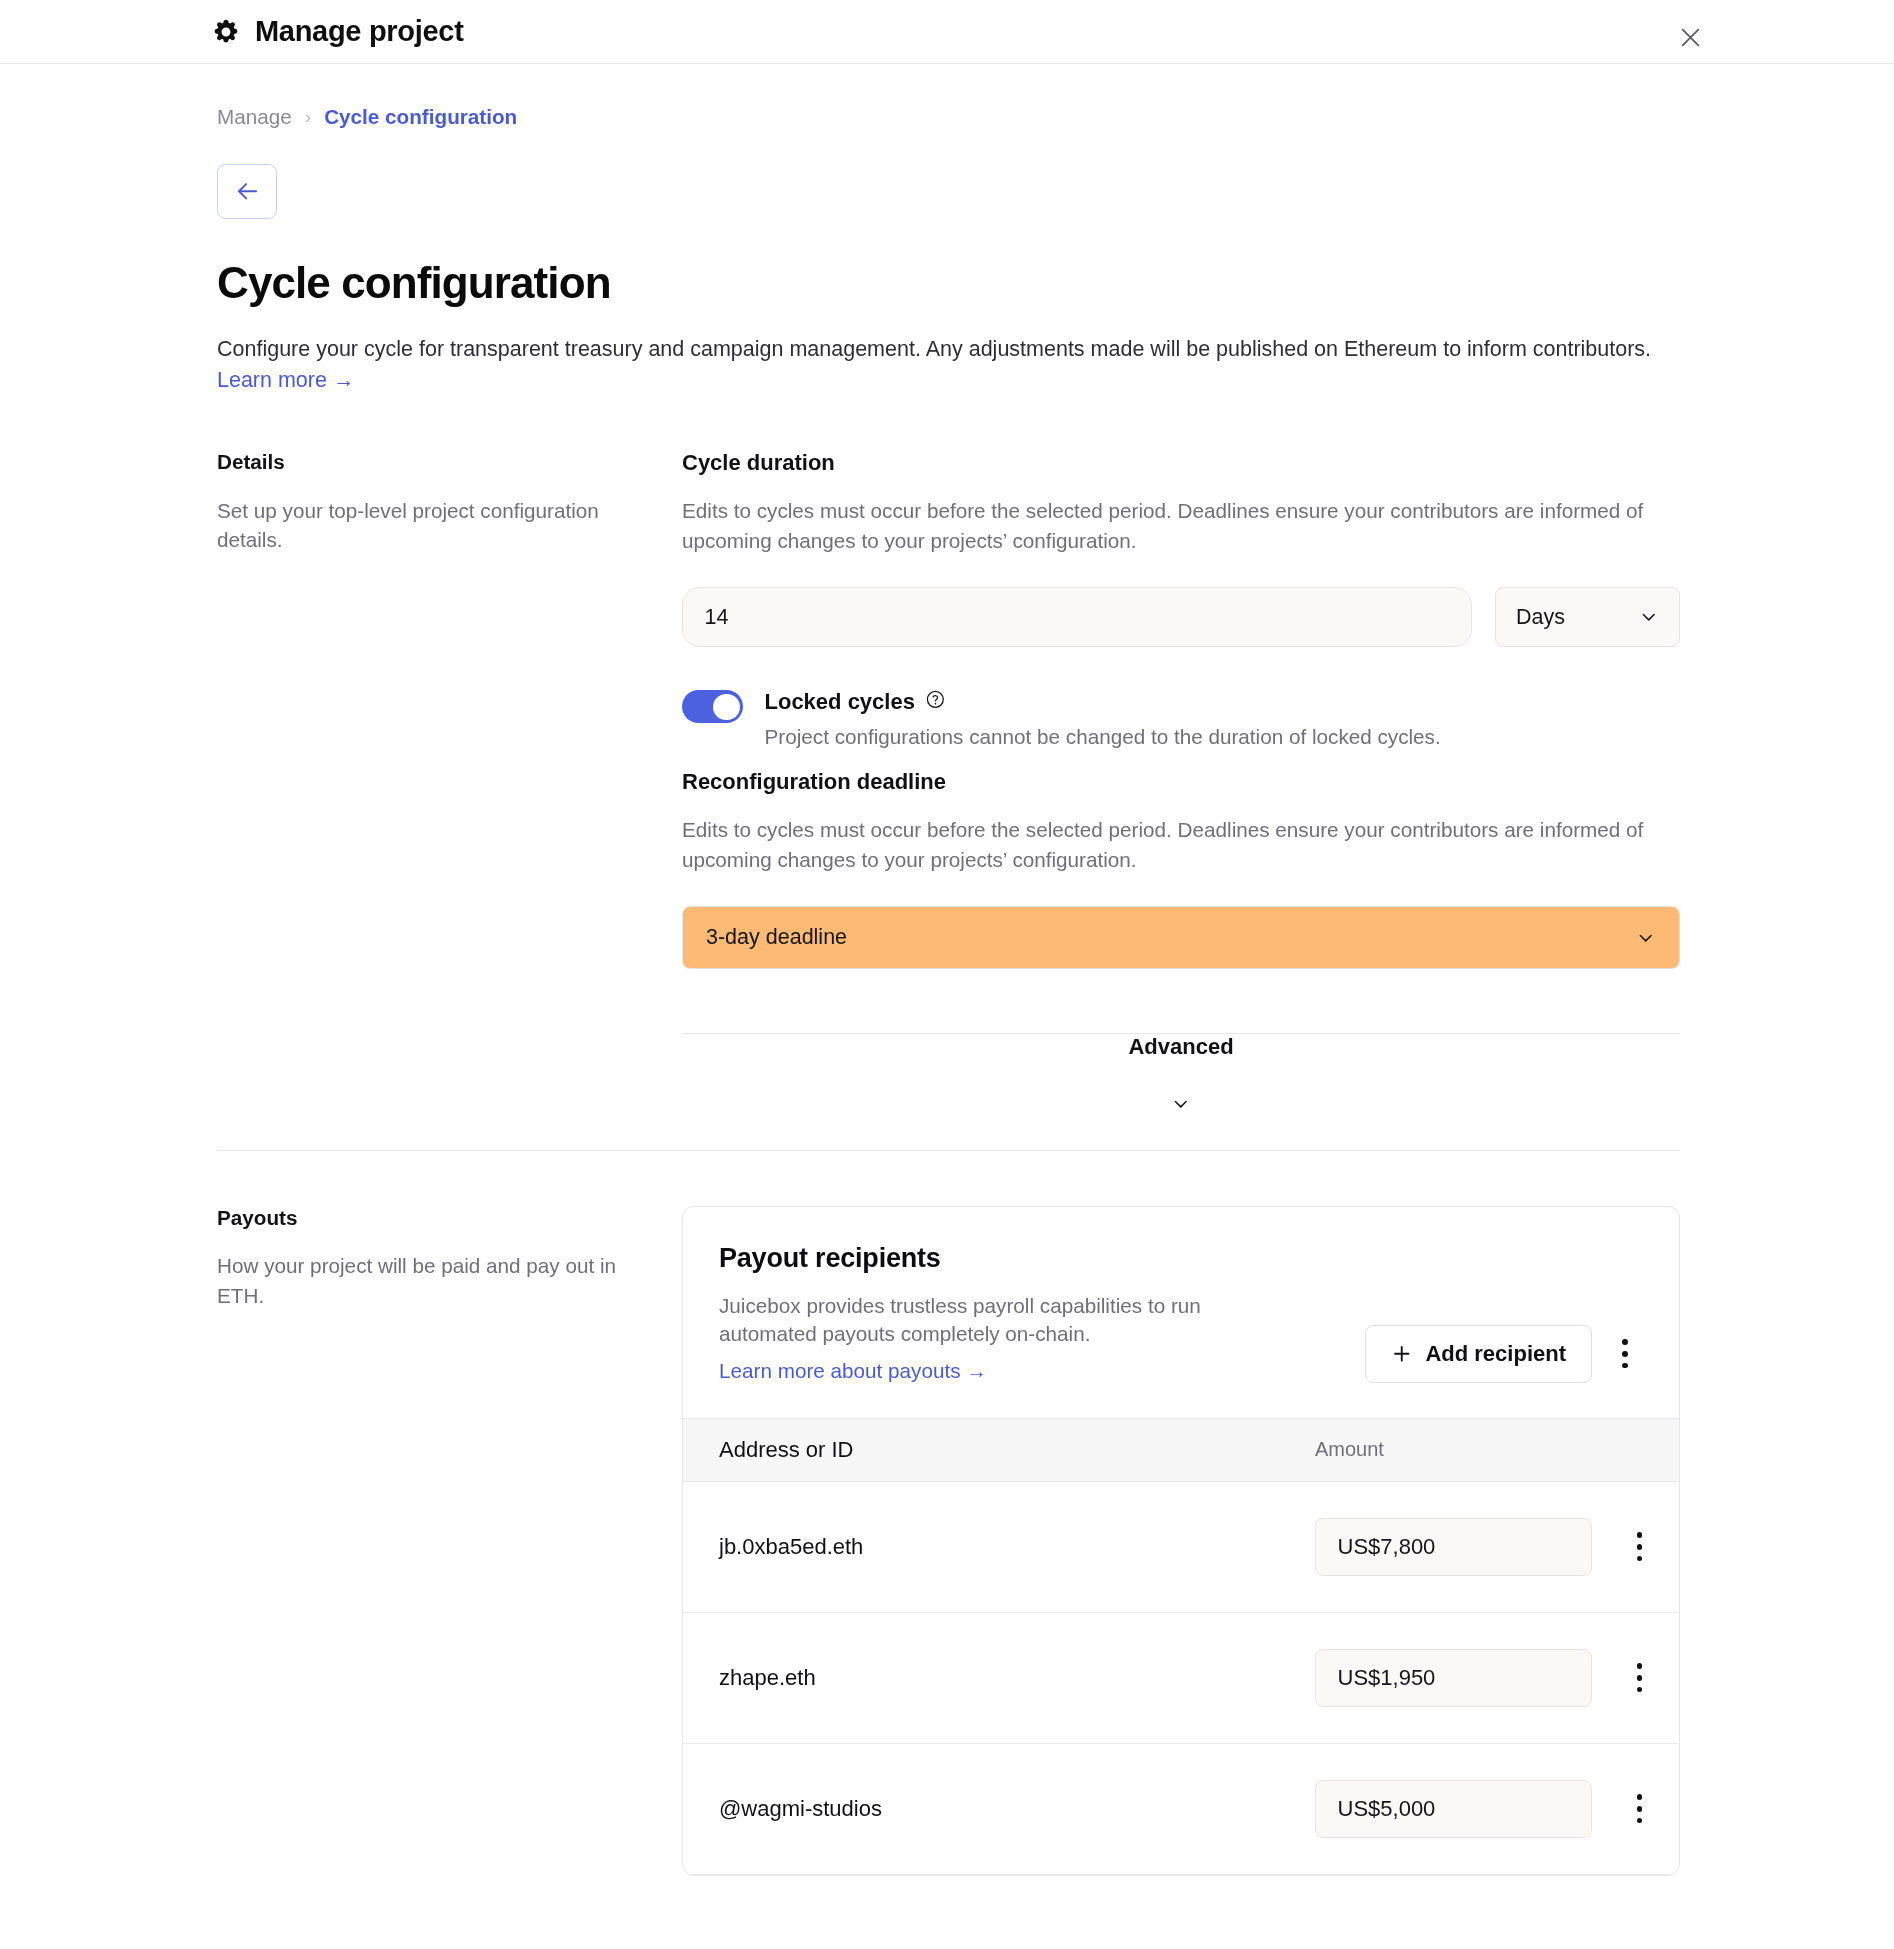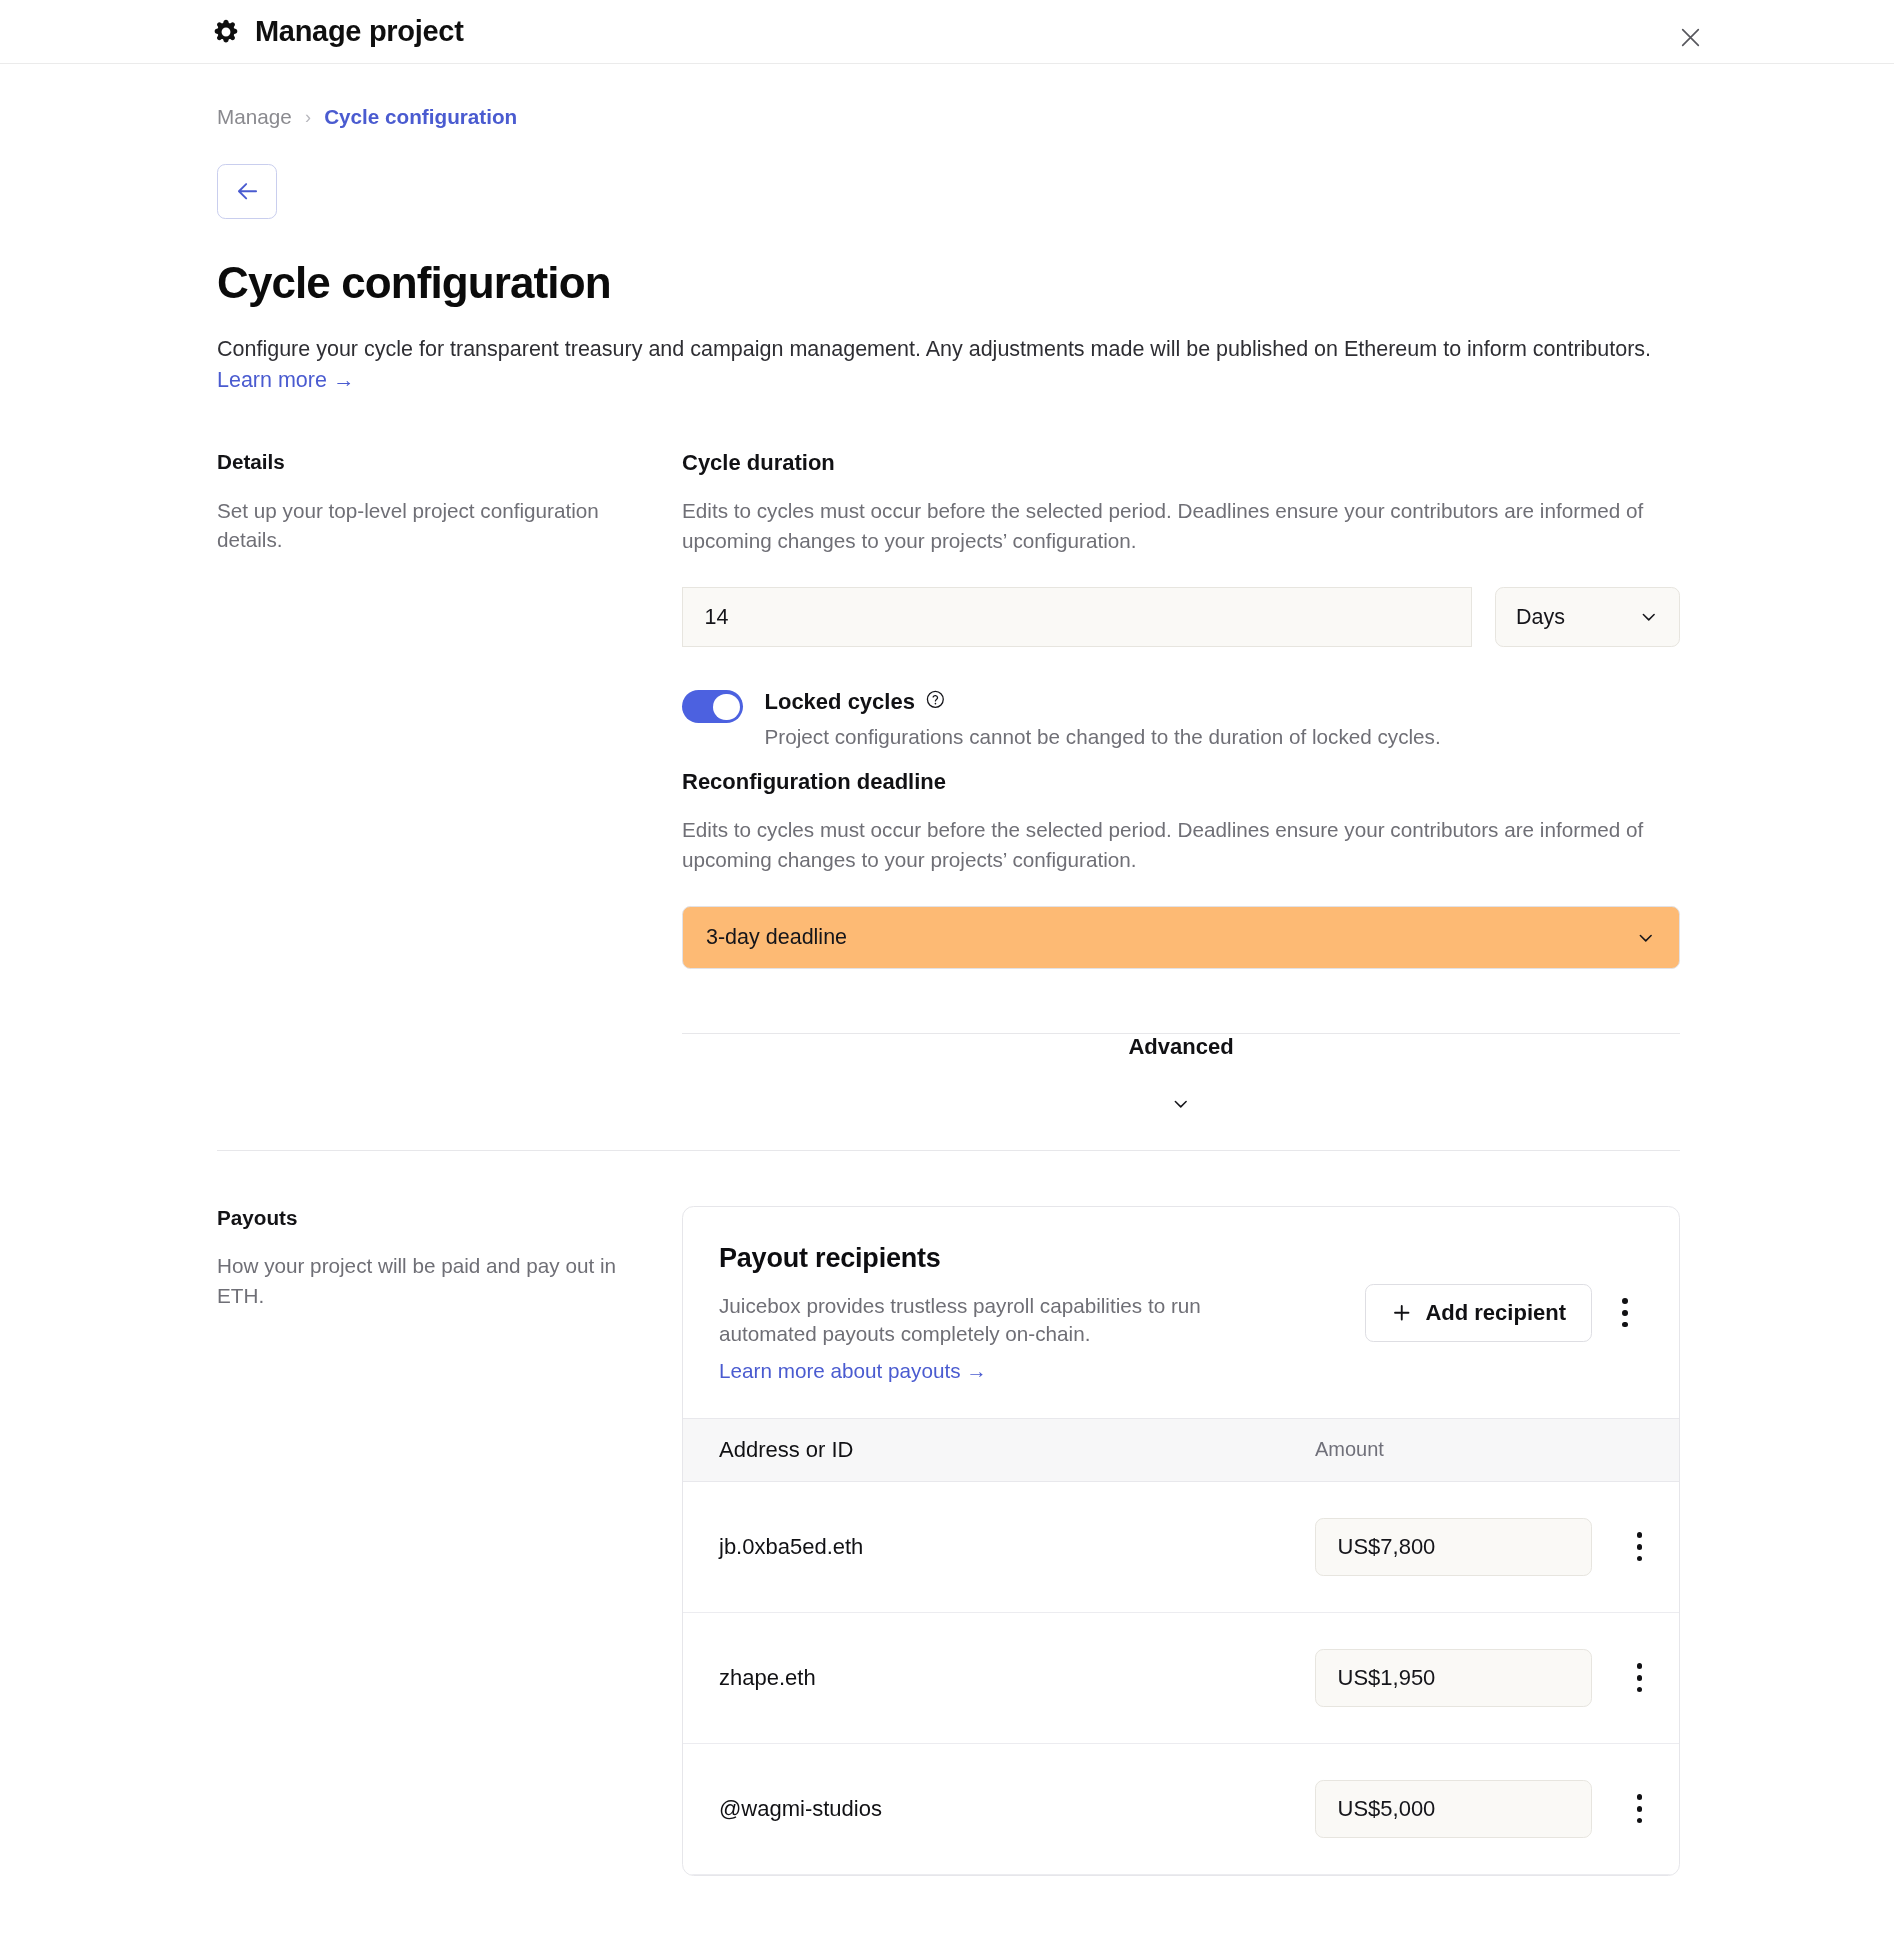"14" .text-input { border-radius: 0 -> 18px }
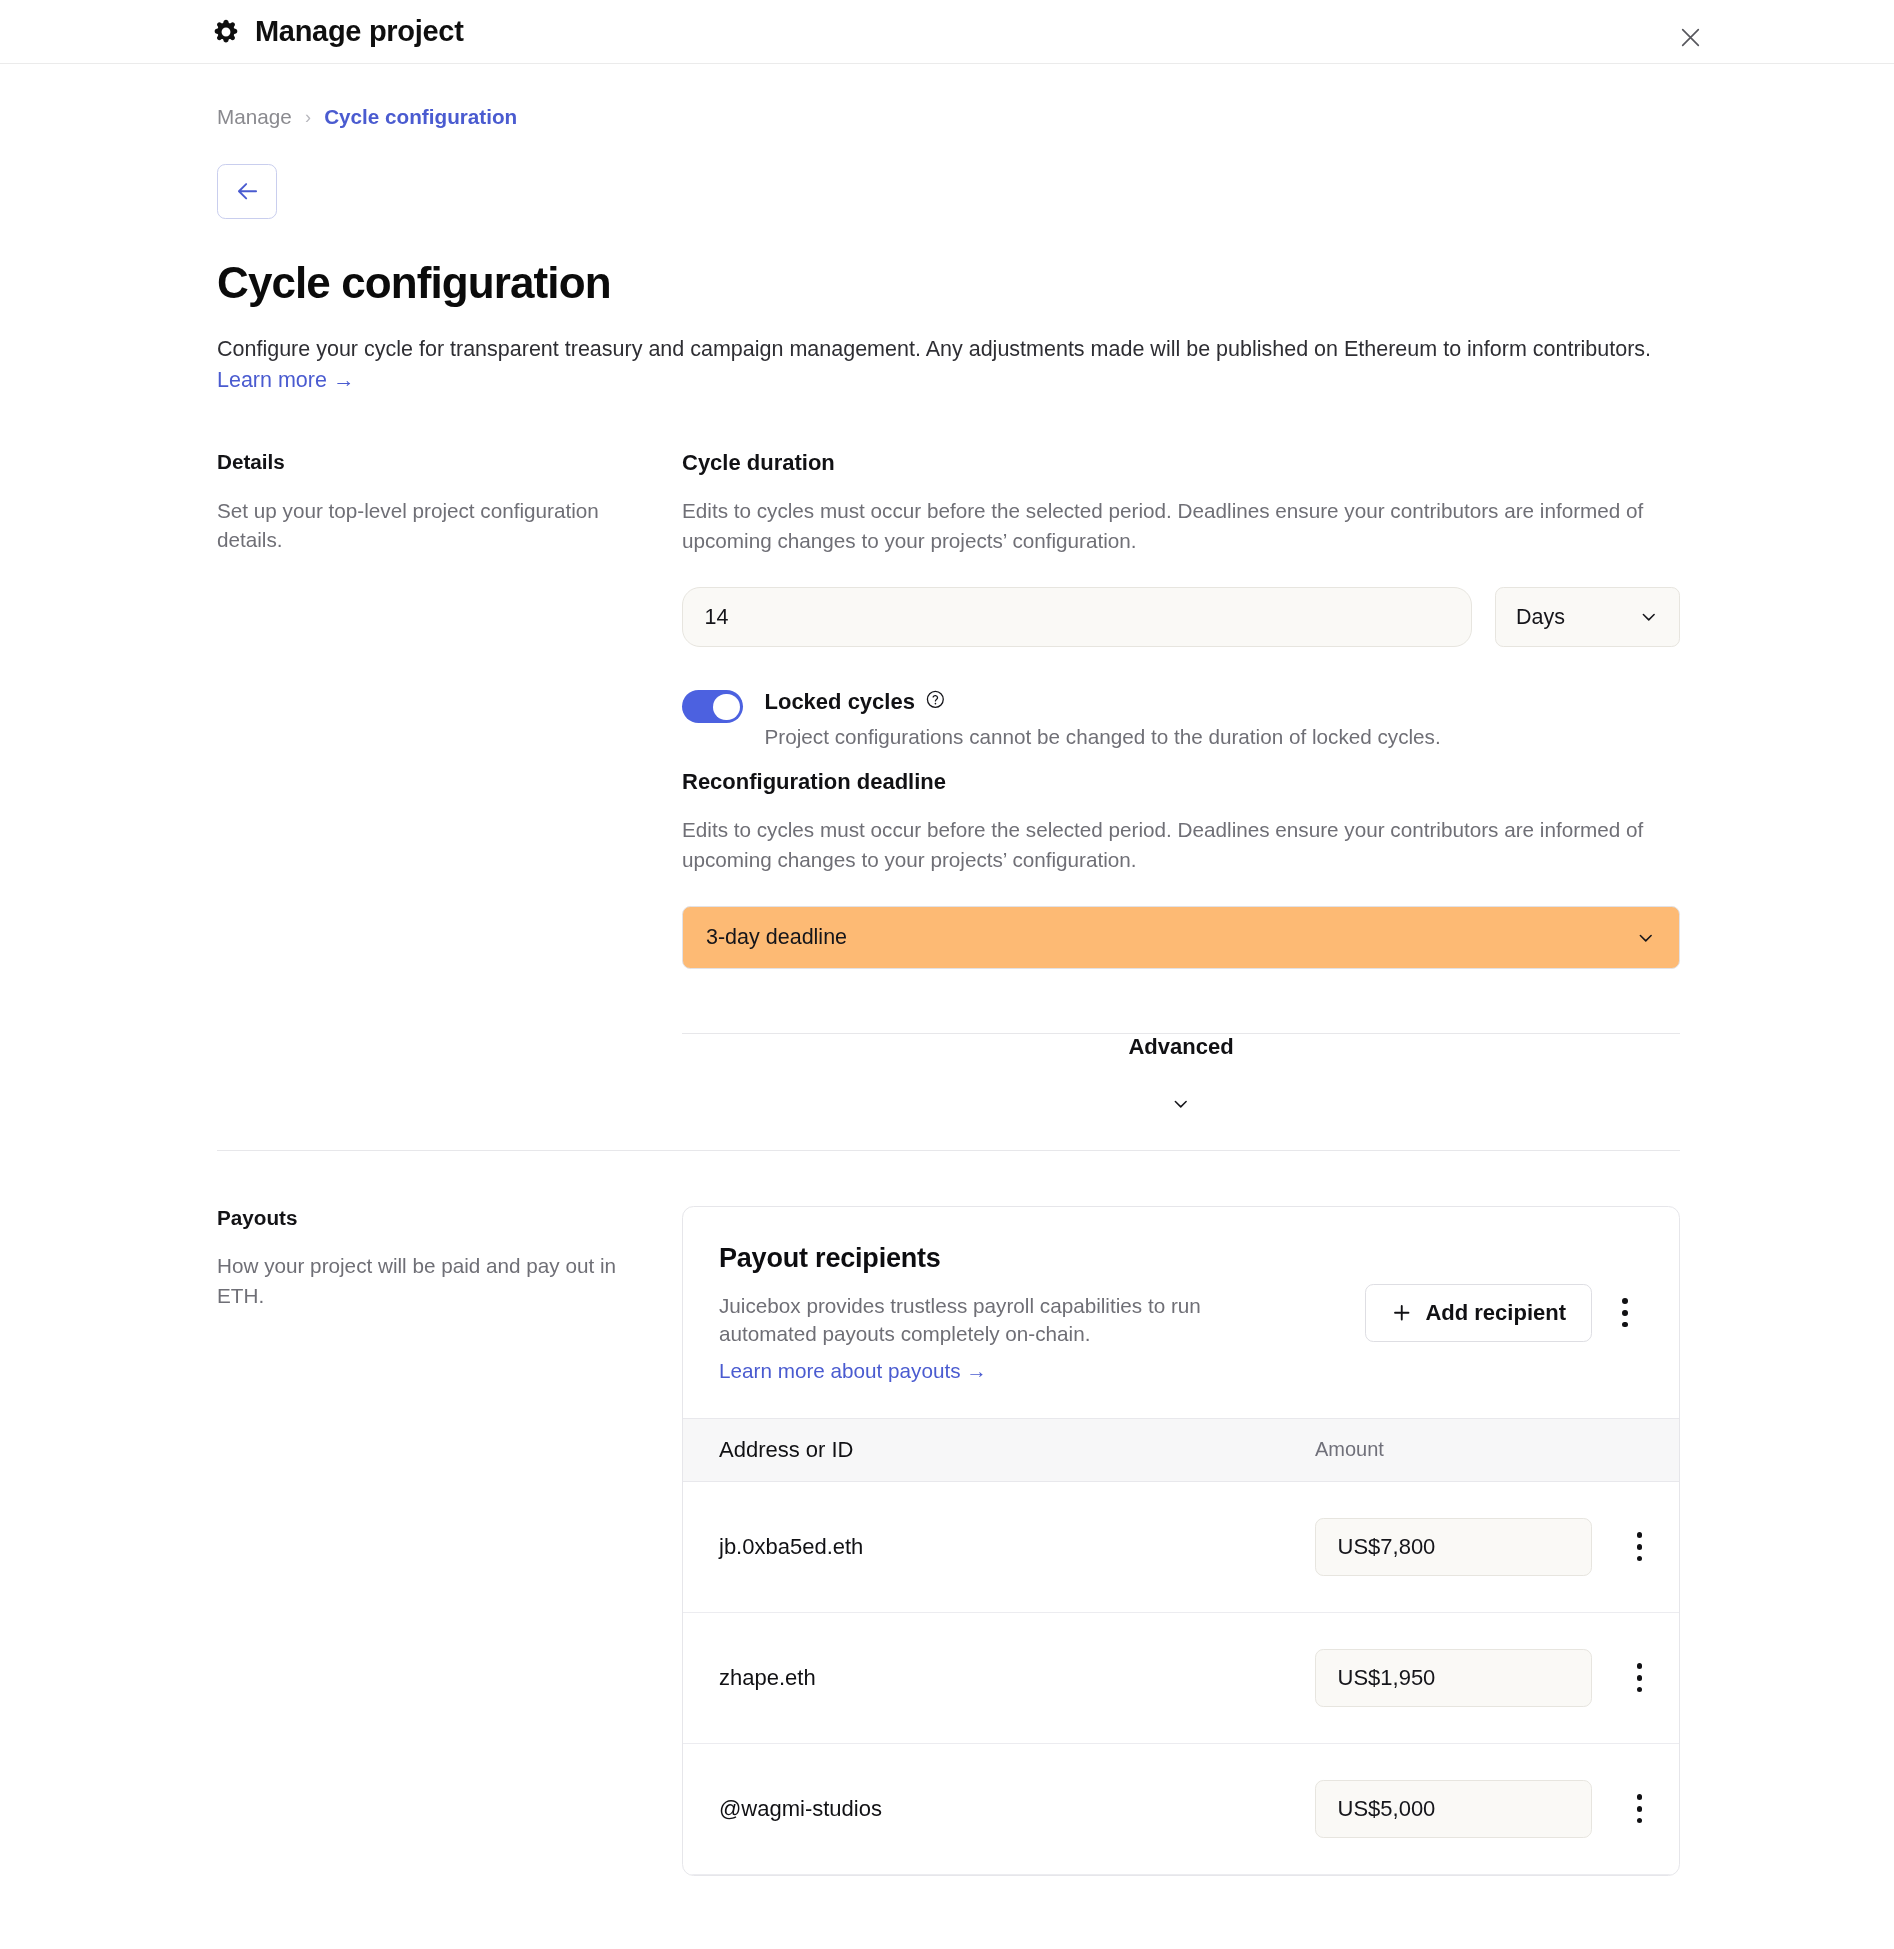"Payout recipients" .card-head { align-items: center -> flex-end }
